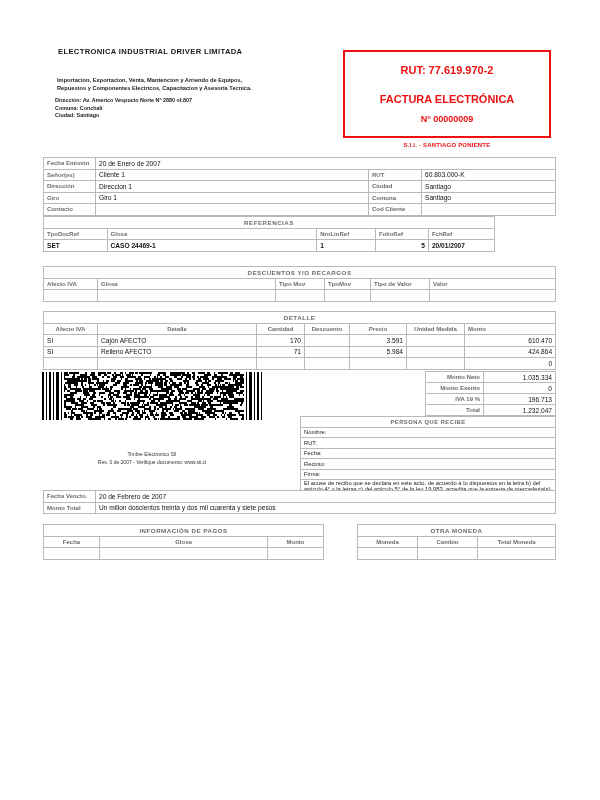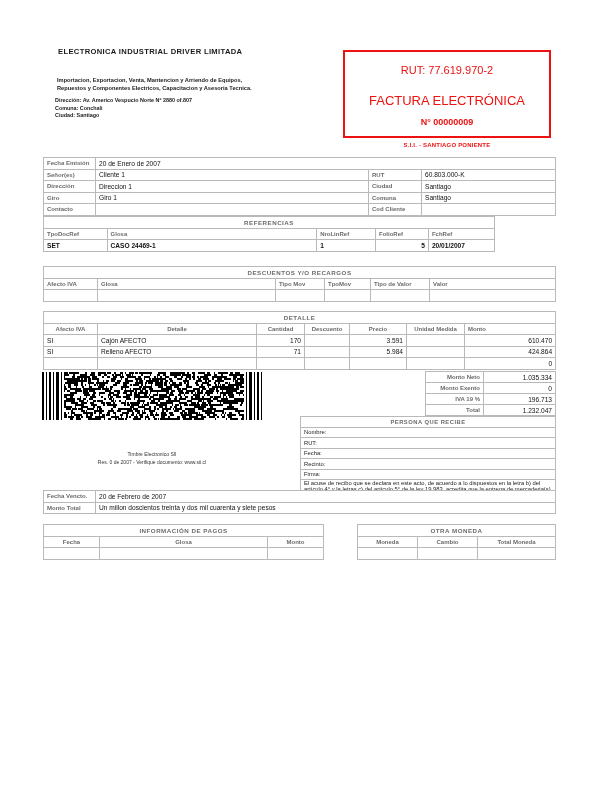"RUT: 77.619.970-2" .rut-line1 { font-weight: normal -> bold }
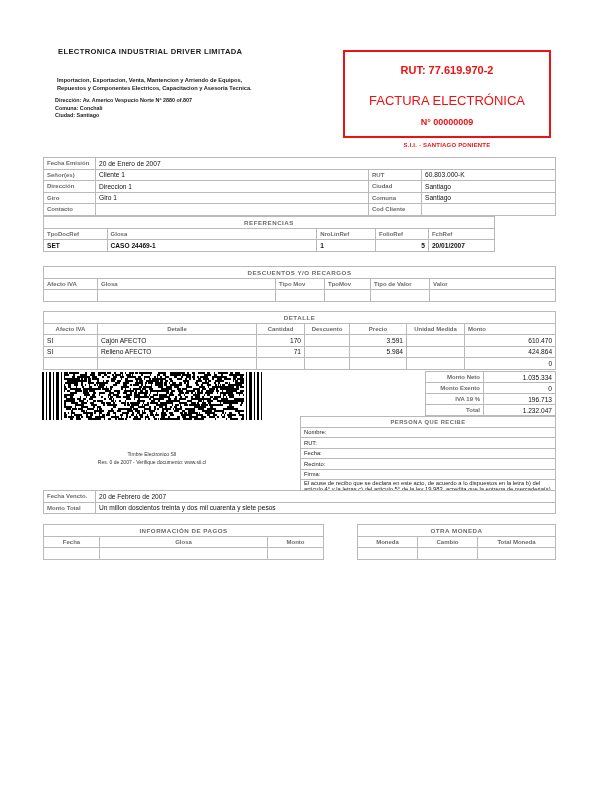"FACTURA ELECTRÓNICA" .rut-line2 { font-size: 13px -> 11px; font-weight: normal -> bold }
